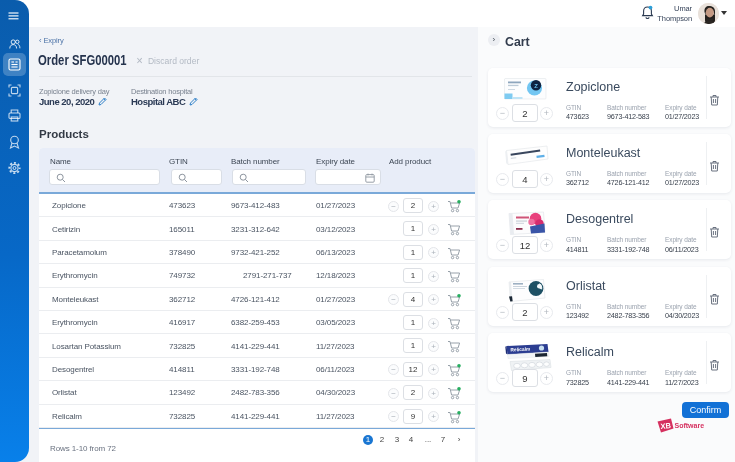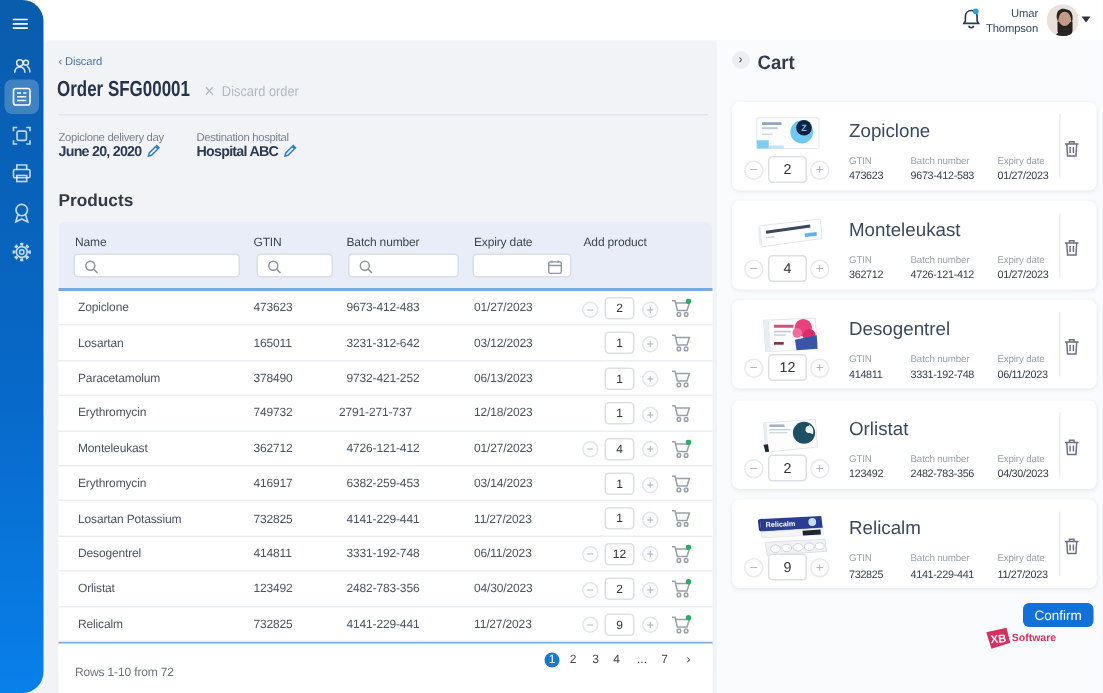"‹ Discard" div.crumb { text: Discard -> Expiry }
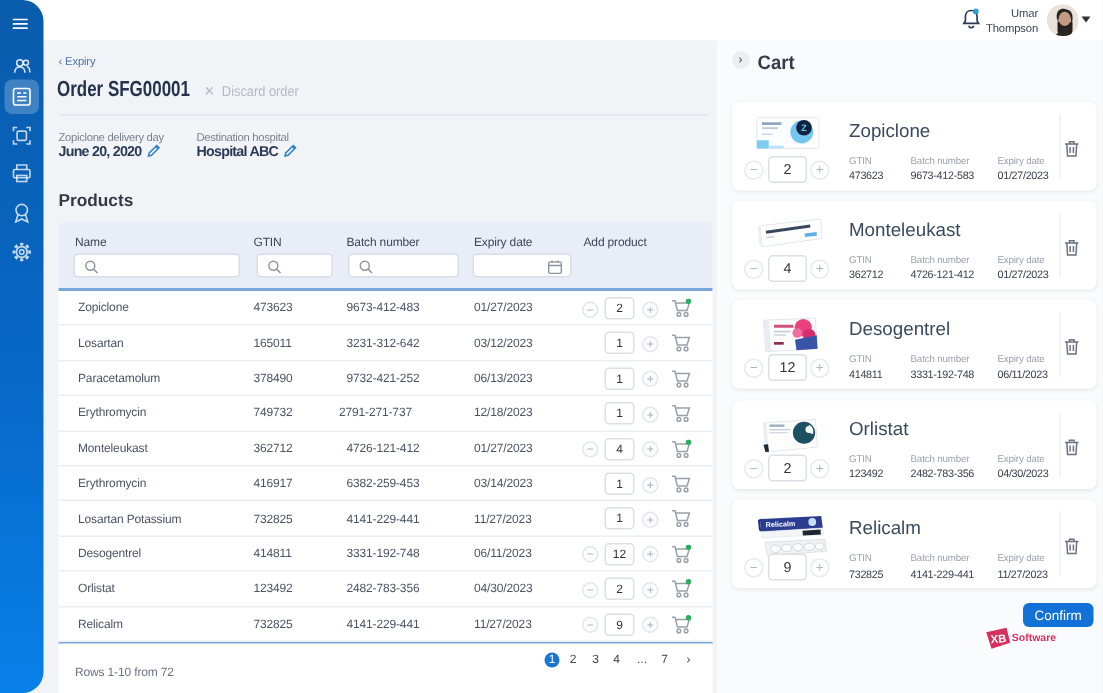"Losartan" div.cell { text: Losartan -> Cetirizin }
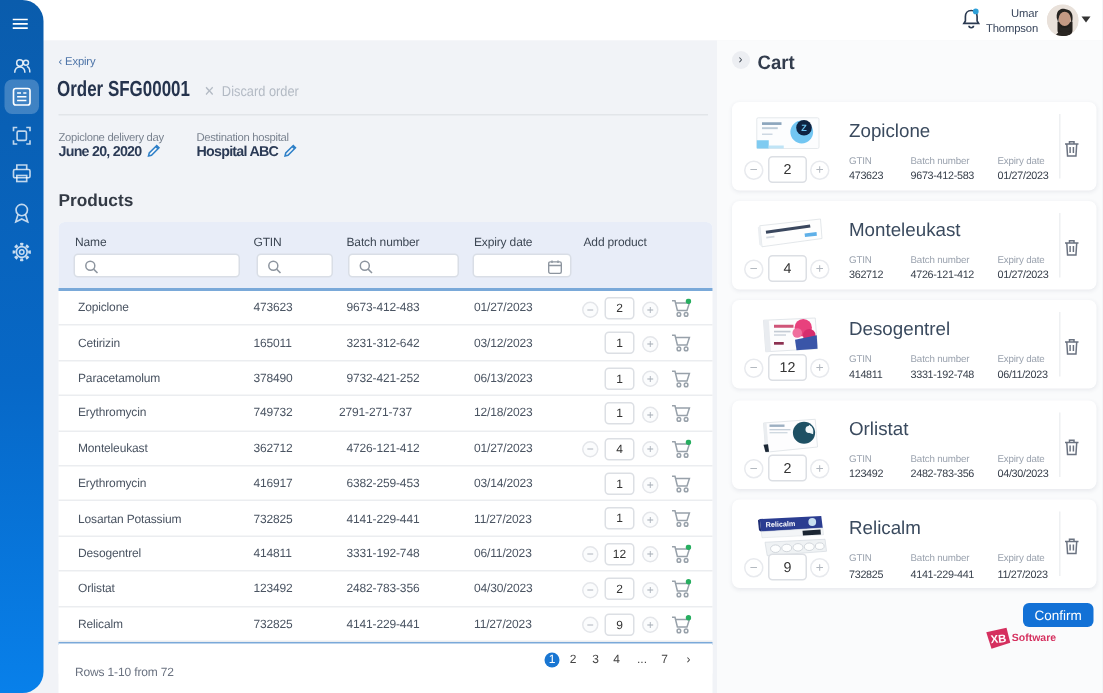"2791-271-737" div.cell { left: 187px -> 204px }
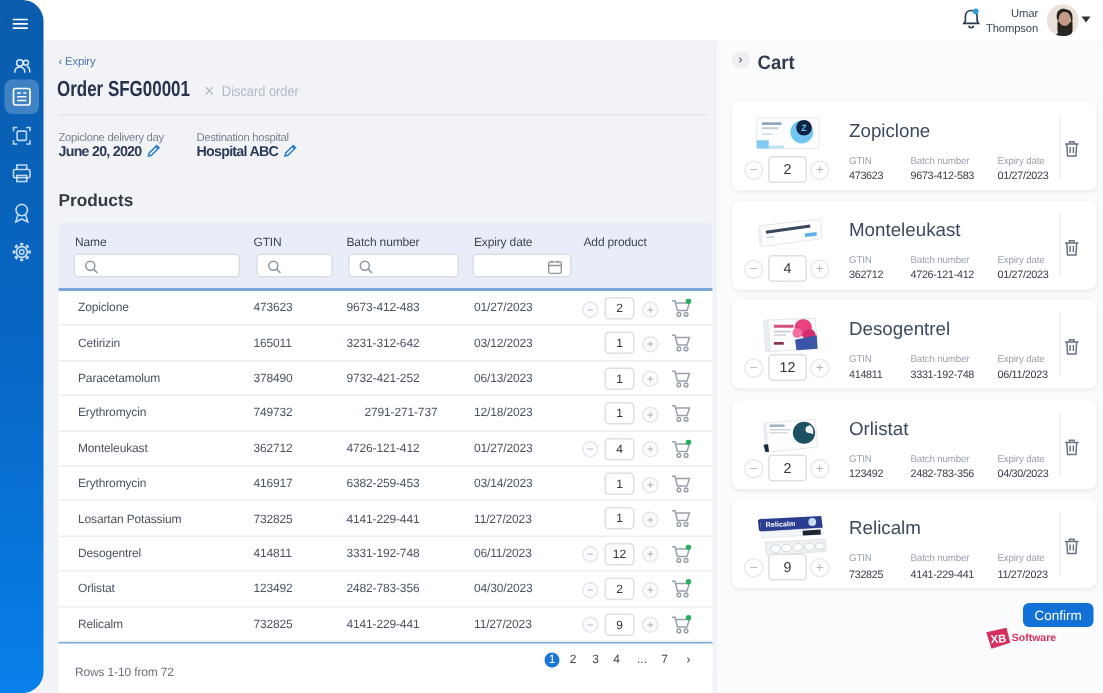"03/14/2023" div.cell { text: 03/14/2023 -> 03/05/2023 }
